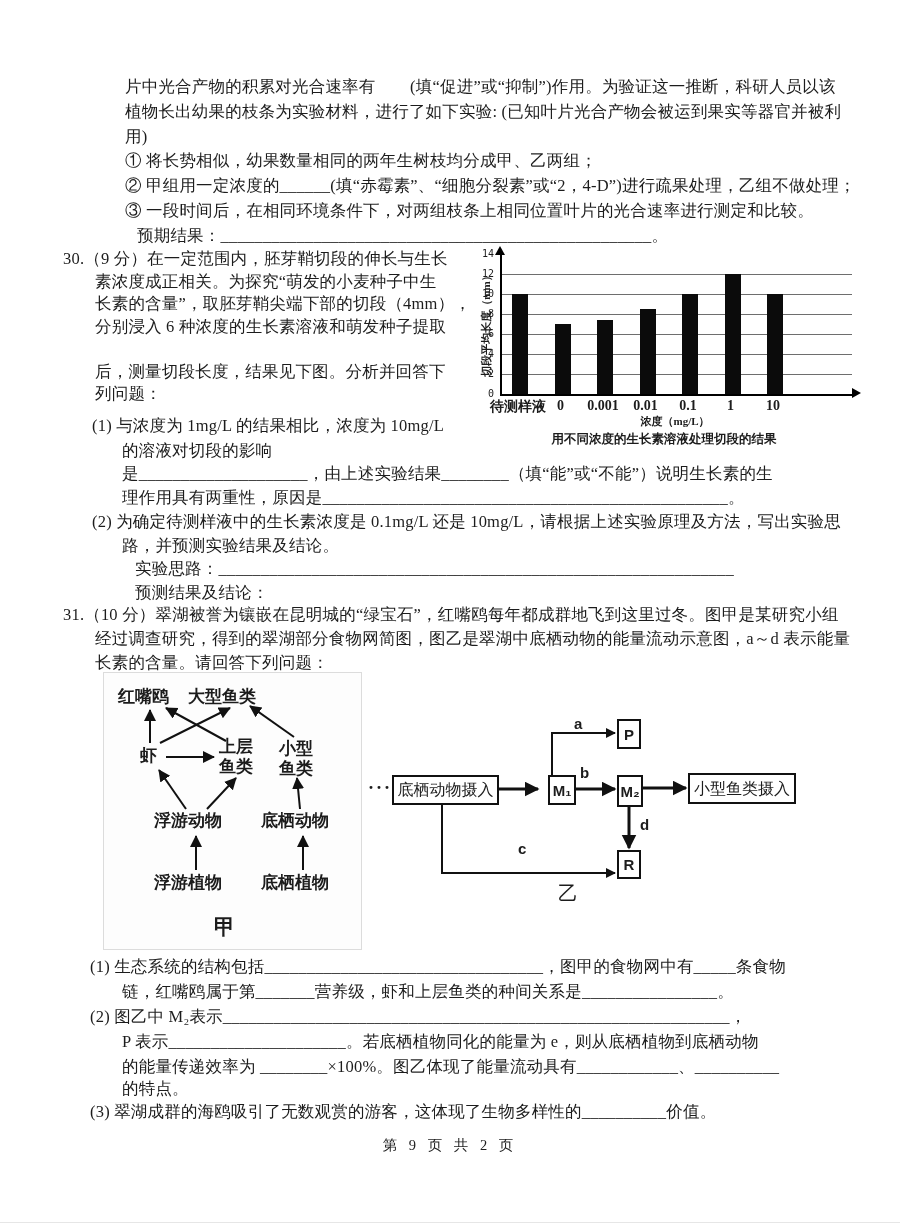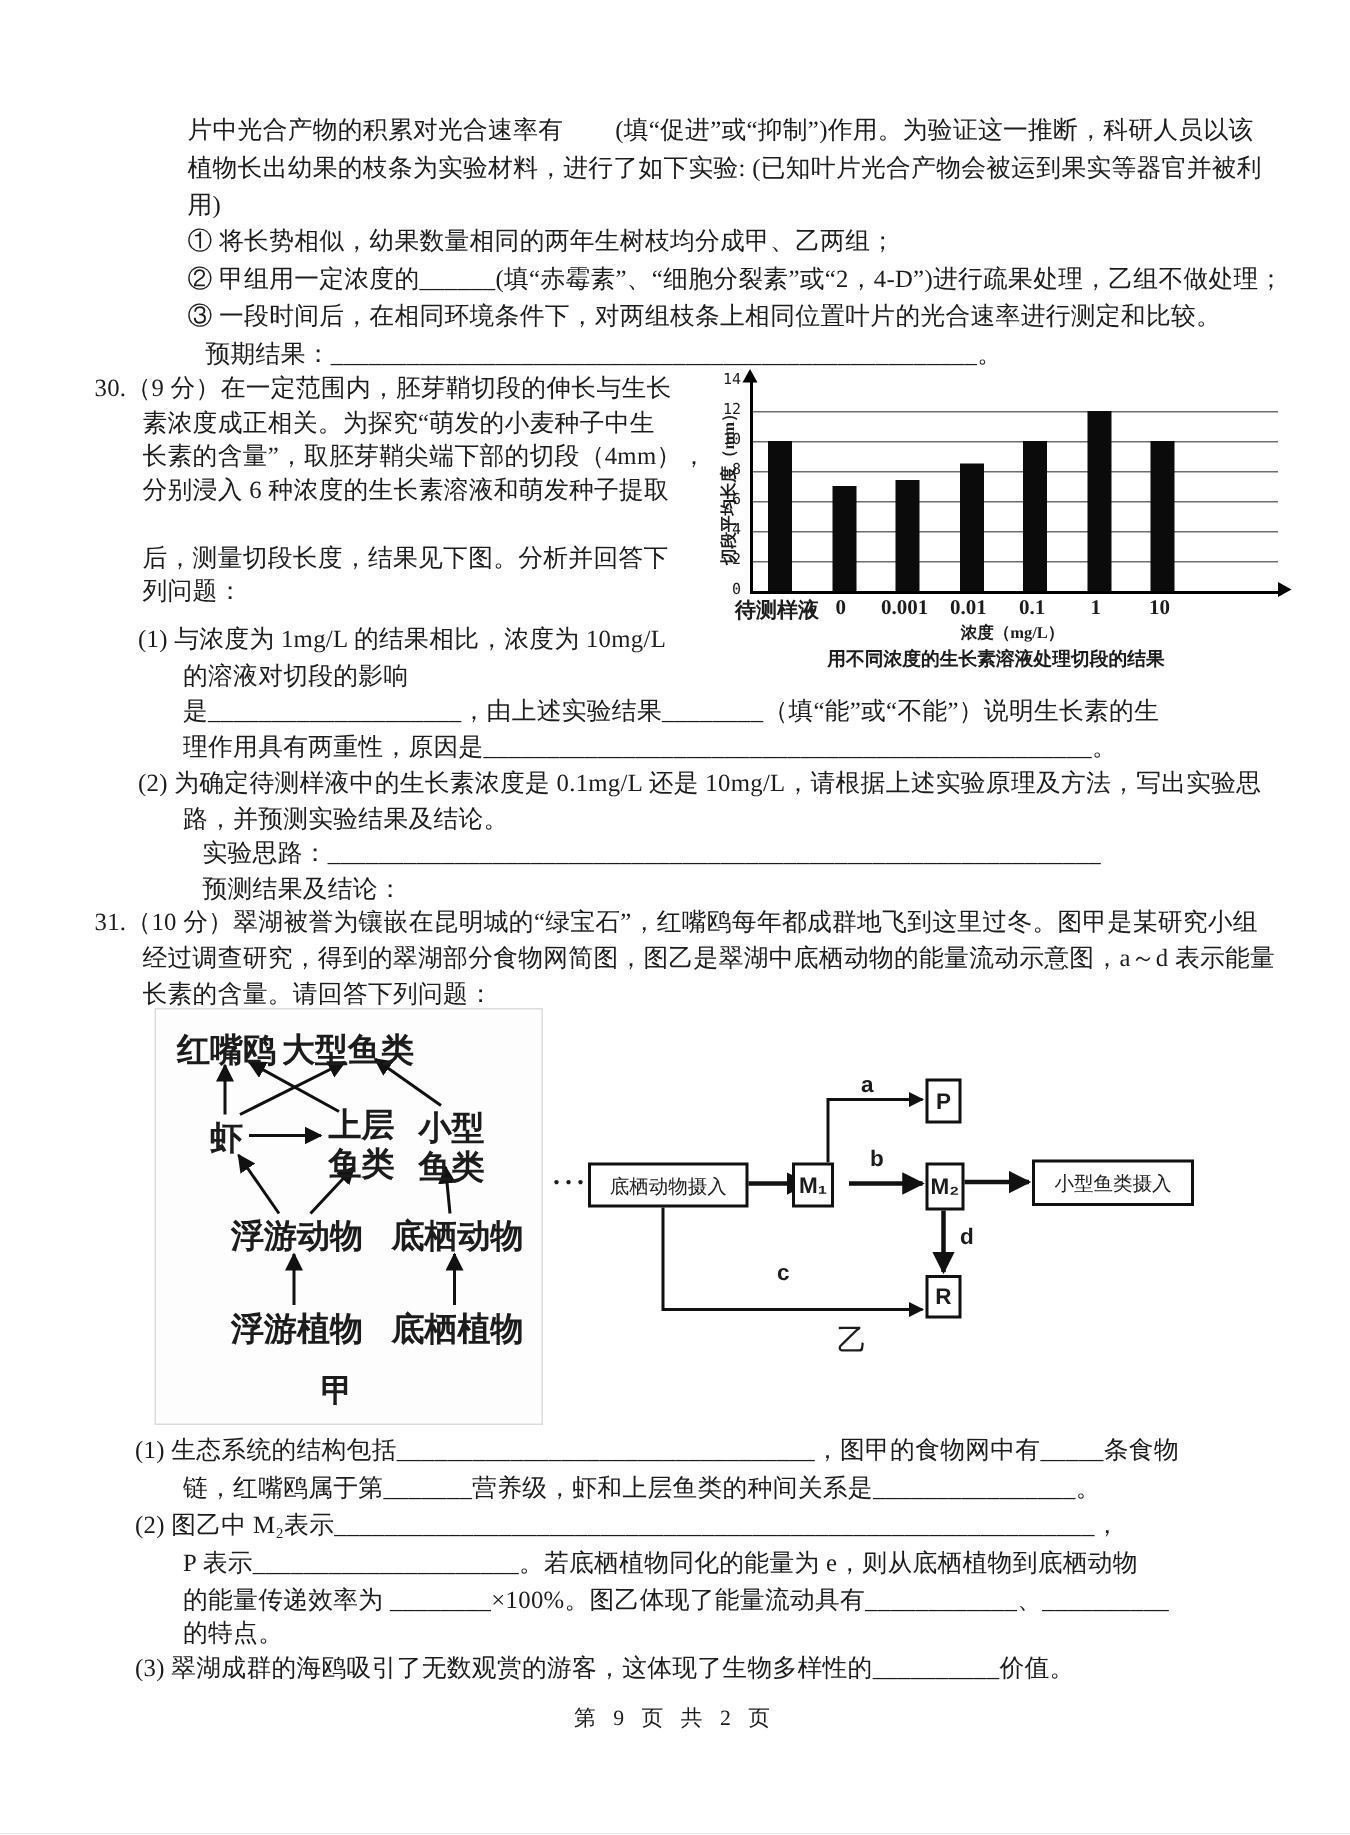"红嘴鸥" #jia .node { font-size: 22px -> 17px }
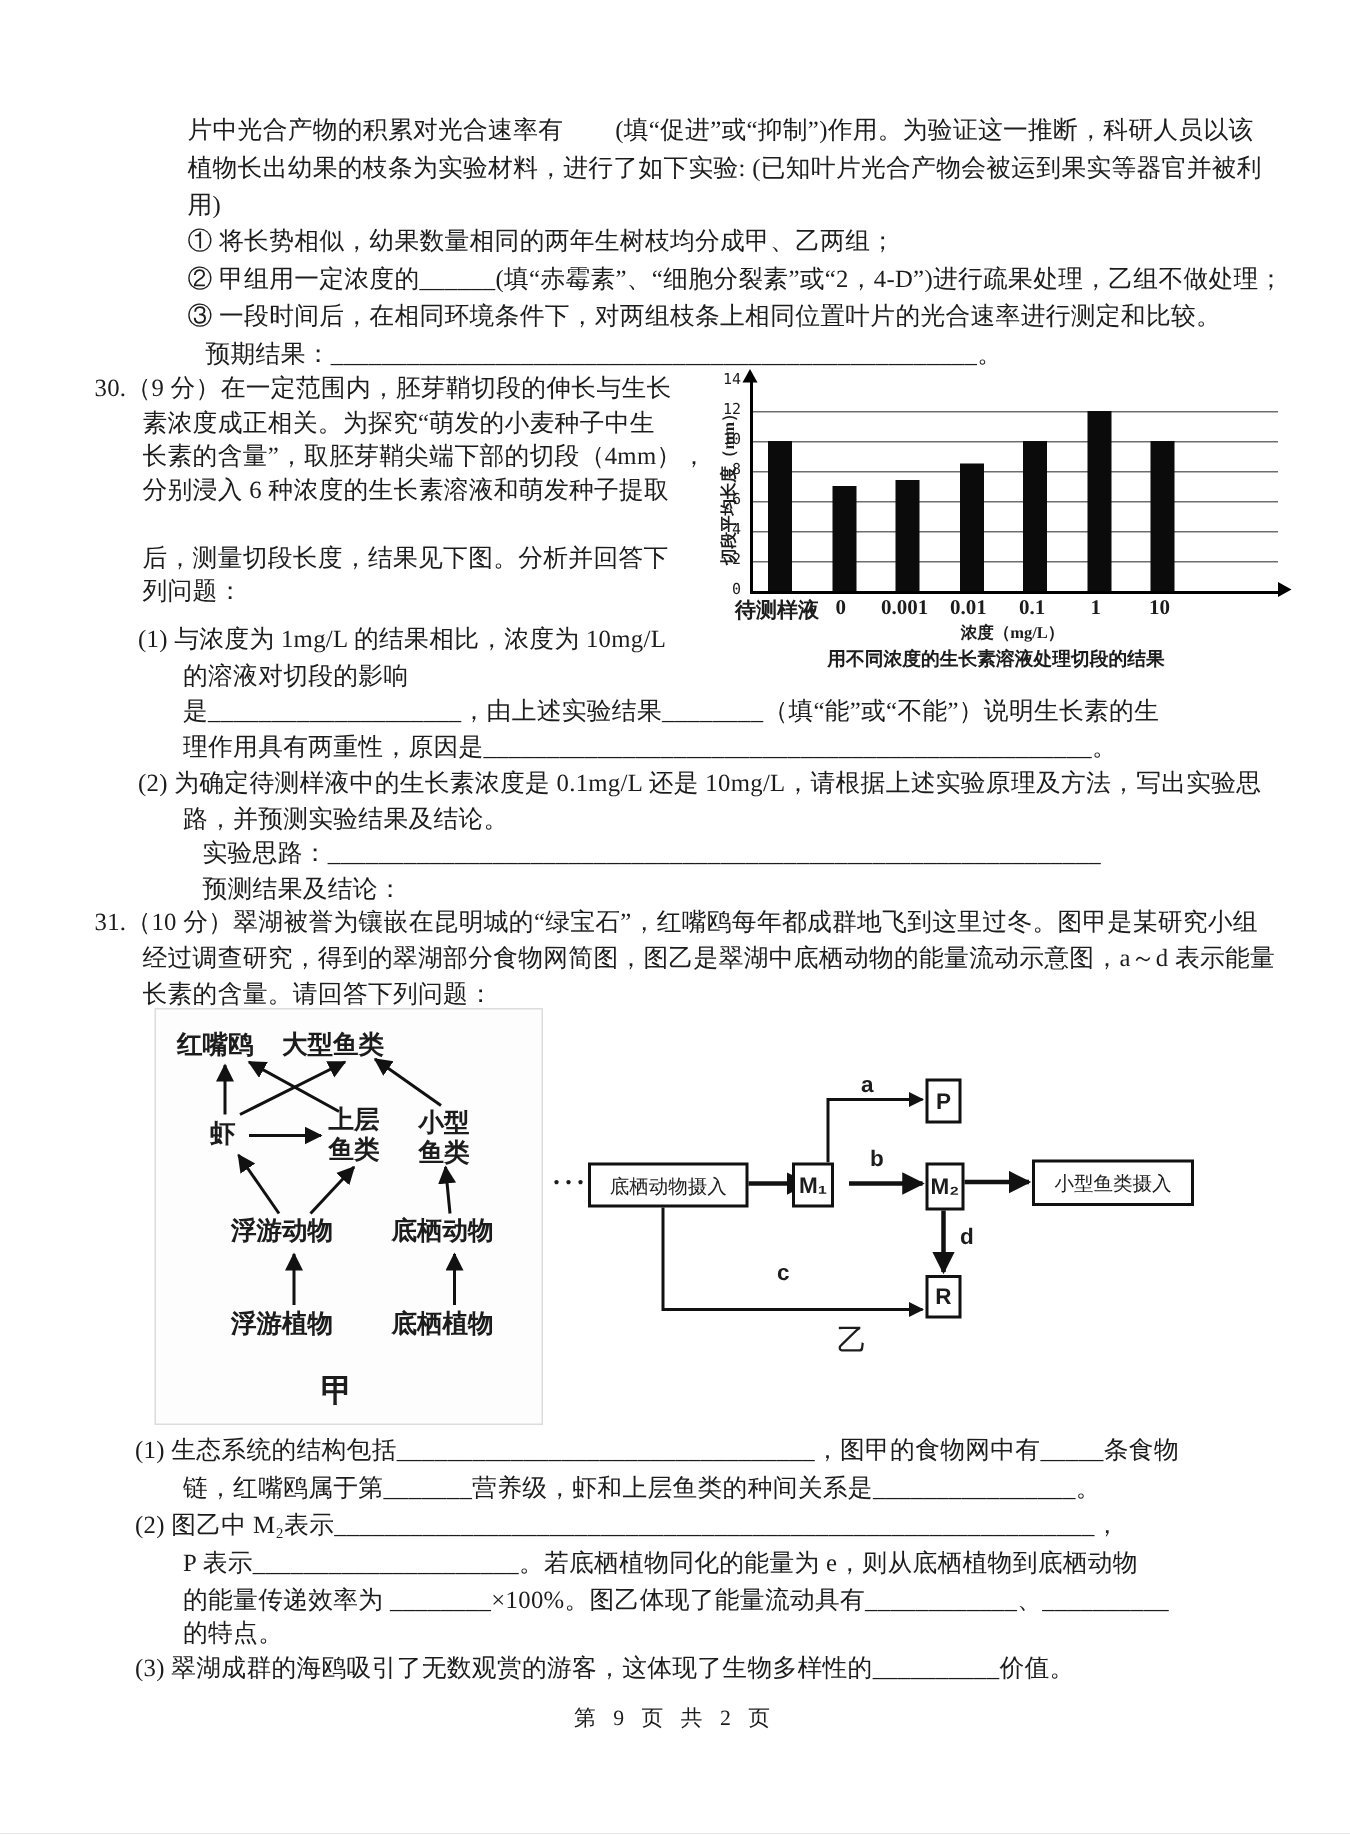"底栖动物摄入" #yi .ebox { font-size: 13px -> 16px }
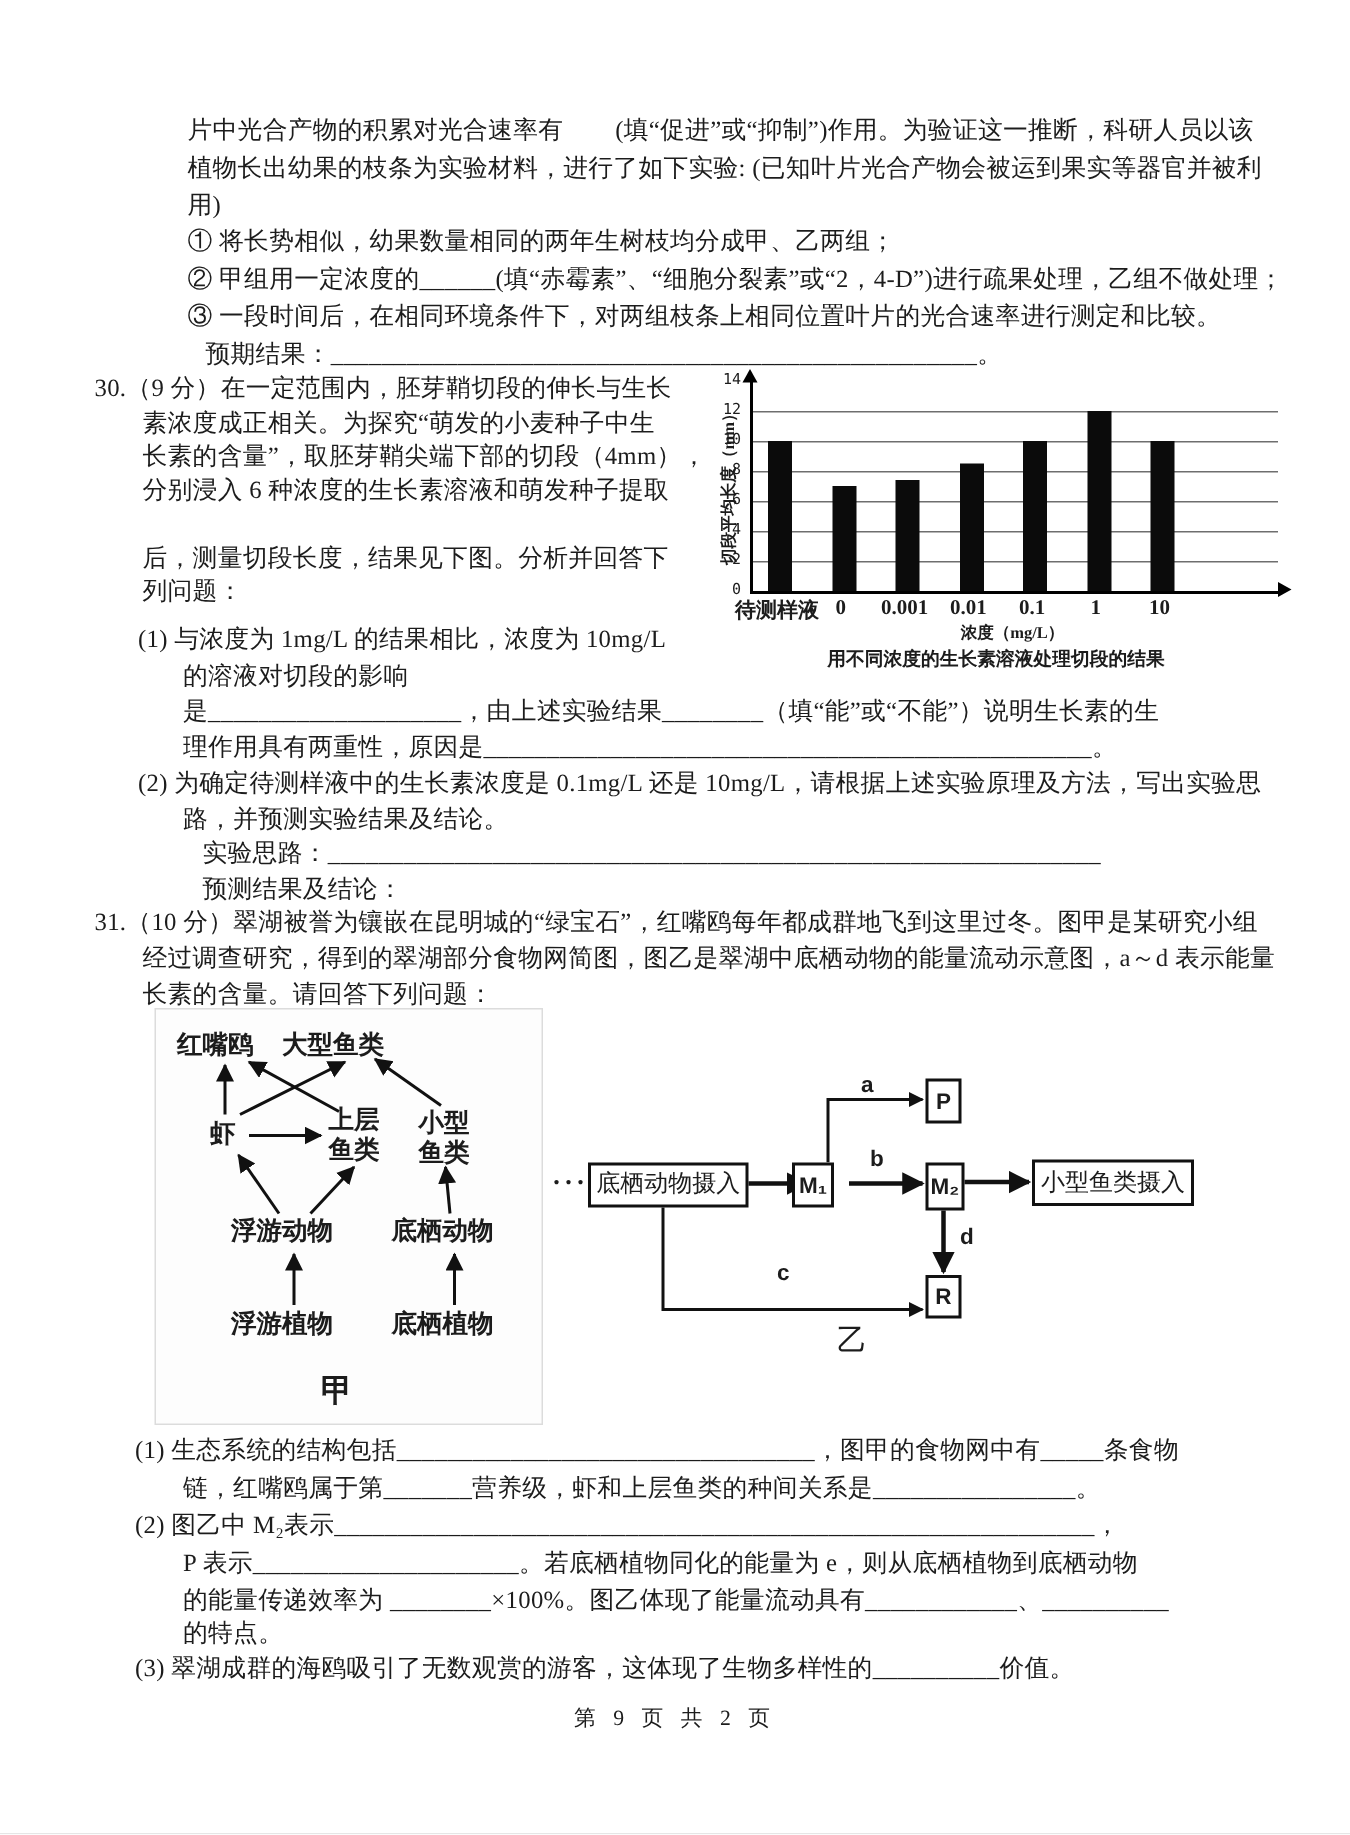"M₁" div.ebox { left: 160px -> 180px }
